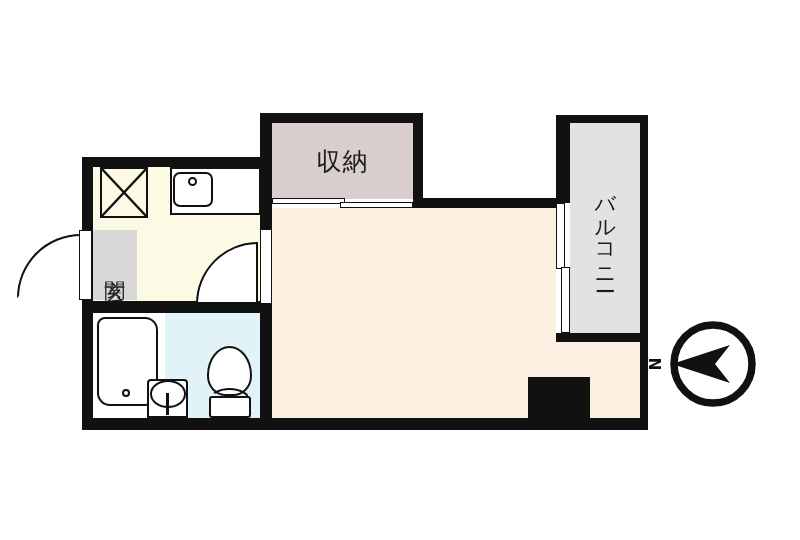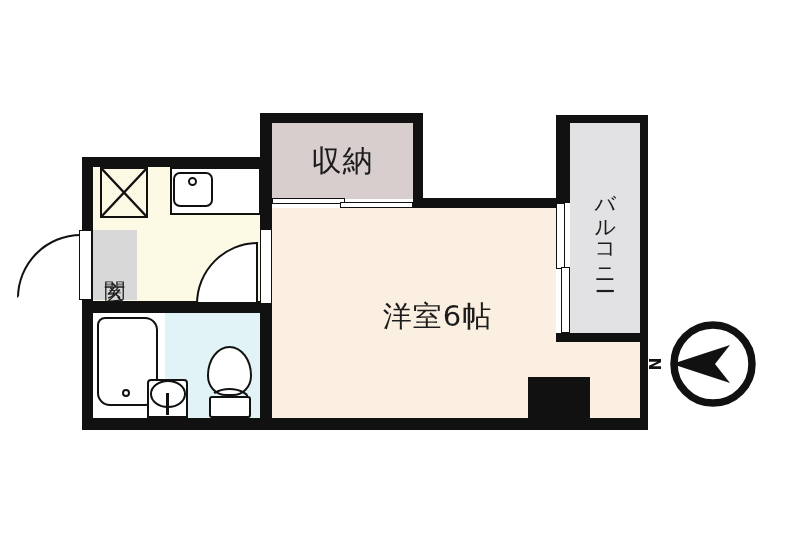"収納" div.label { font-size: 30px -> 25px }
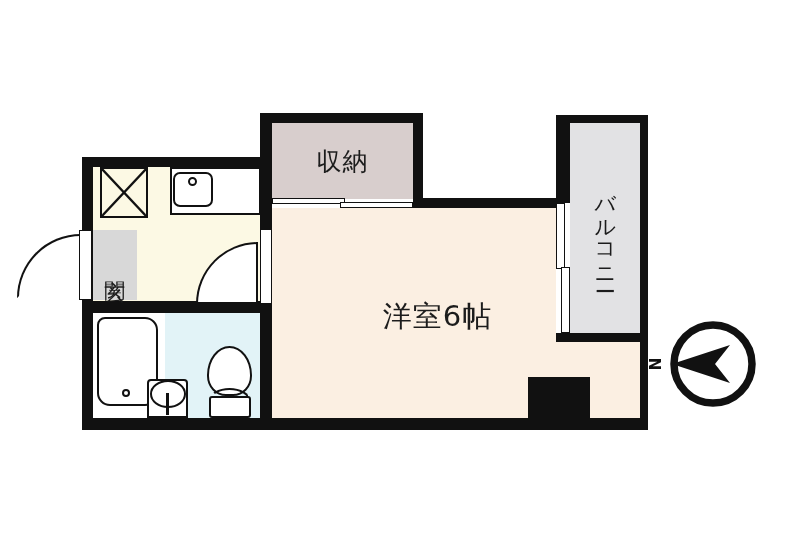"洋室6帖" div.label { html: <div>洋室6帖</div> -> none }
